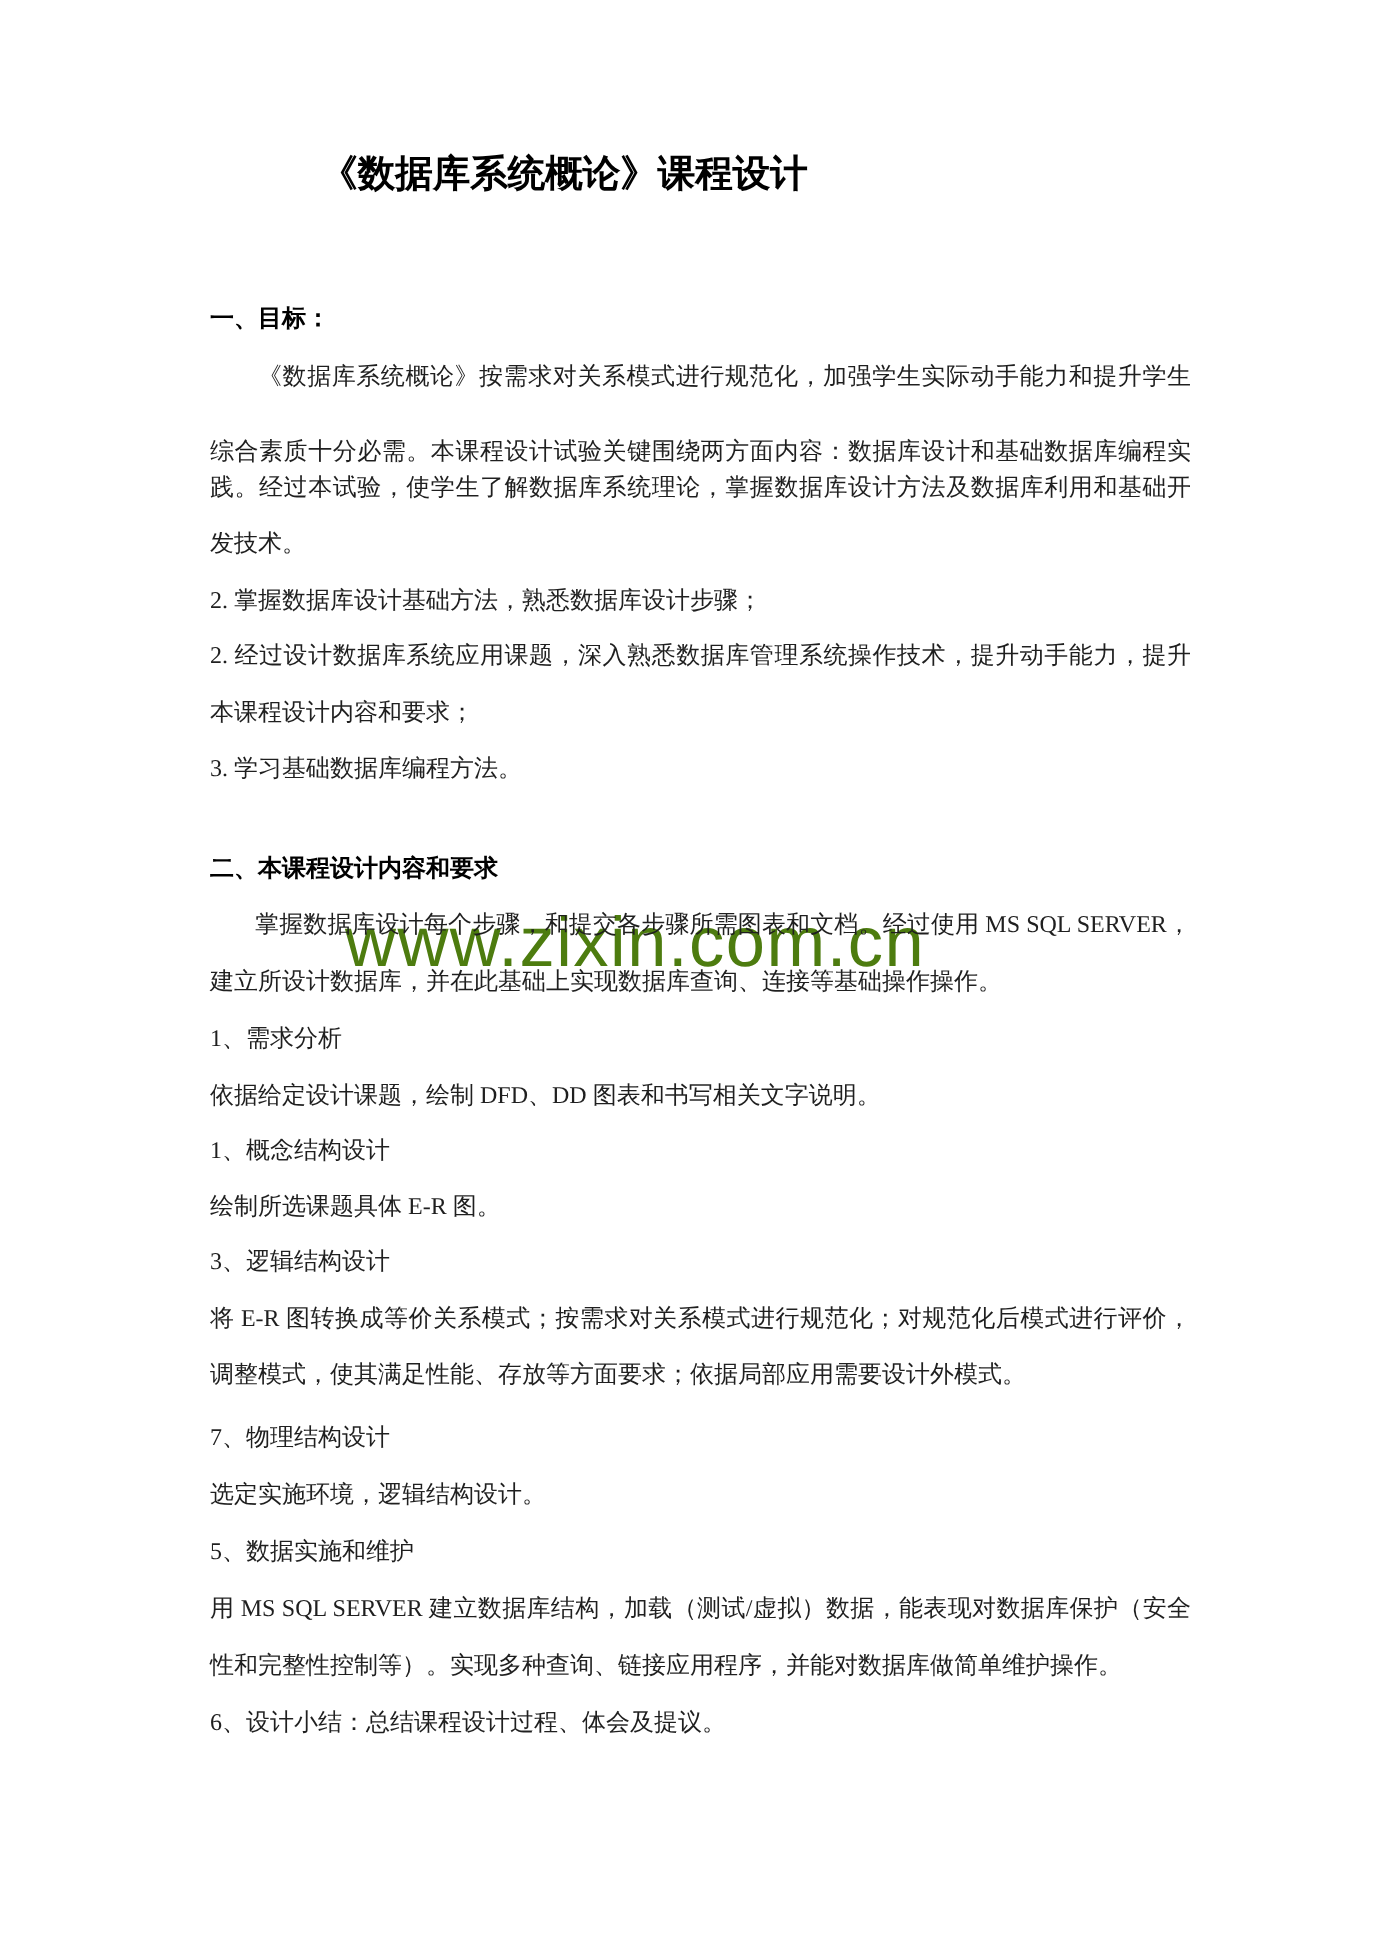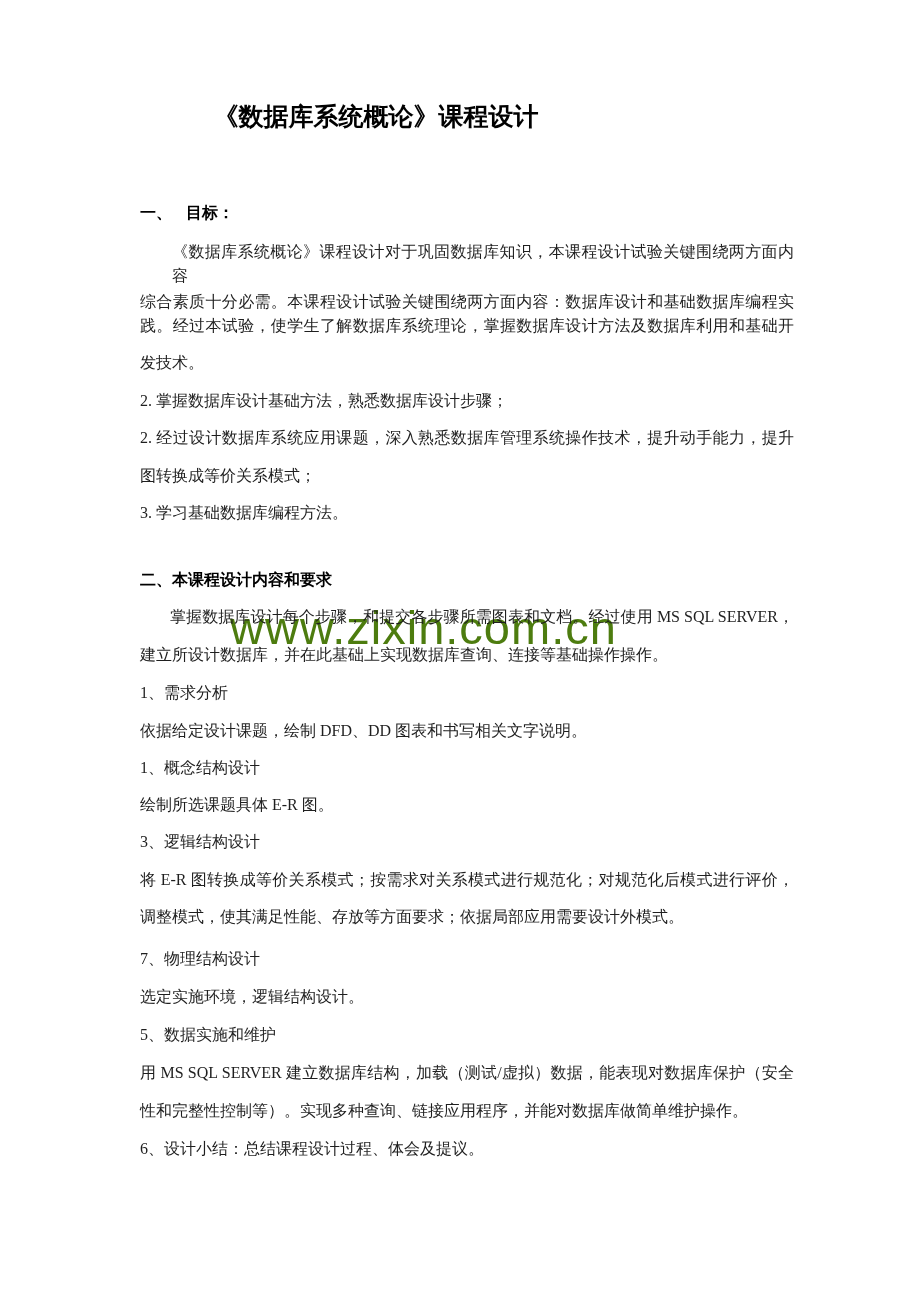"目标：" .h1-label { margin-left: 14px -> none }
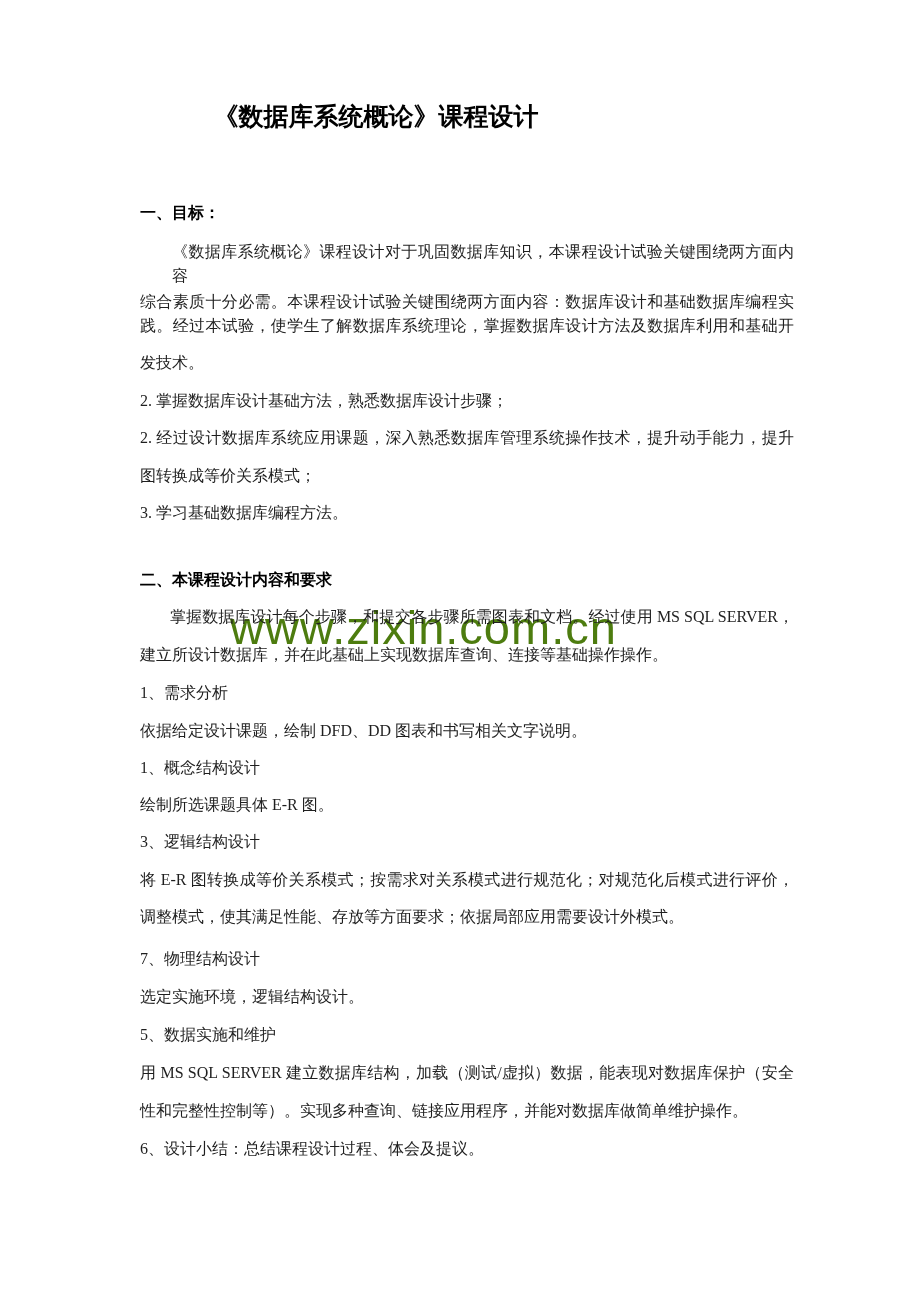"《数据库系统概论》课程设计对于巩固数据库知识，本课程设计试验关键围绕两方面内容" div.l { text: 课程设计对于巩固数据库知识，本课程设计试验关键围绕两方面内容 -> 按需求对关系模式进行规范化，加强学生实际动手能力和提升学生 }
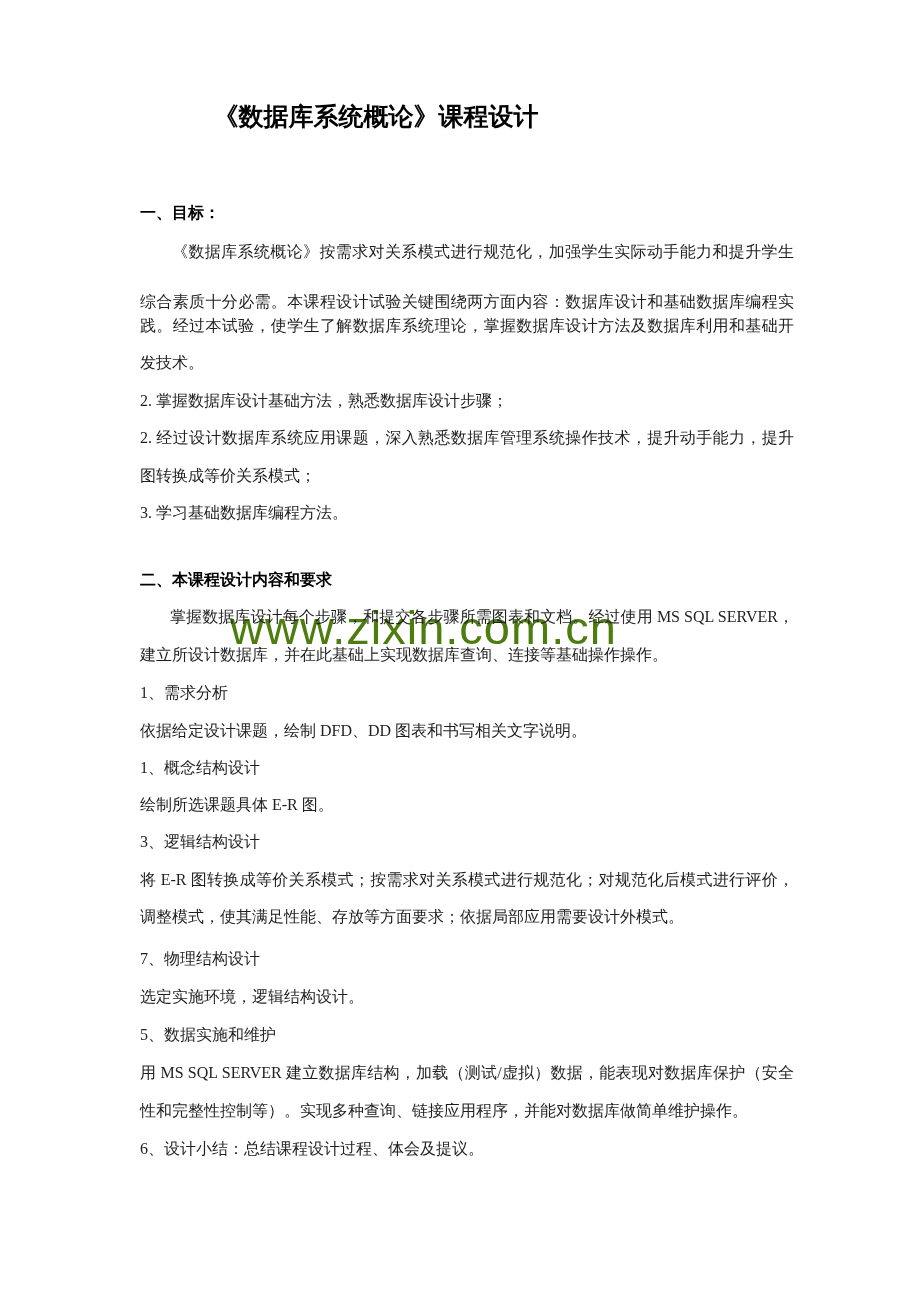"图转换成等价关系模式；" div.l { text: 图转换成等价关系模式 -> 本课程设计内容和要求 }
